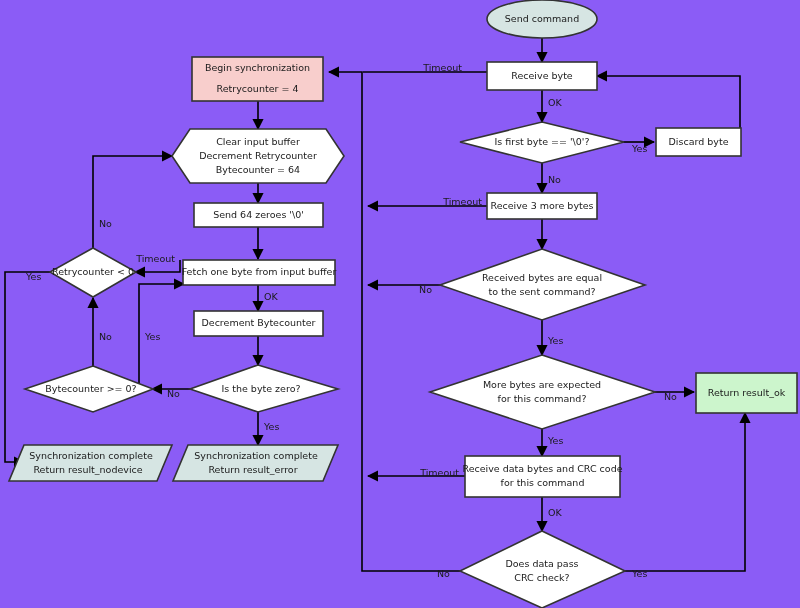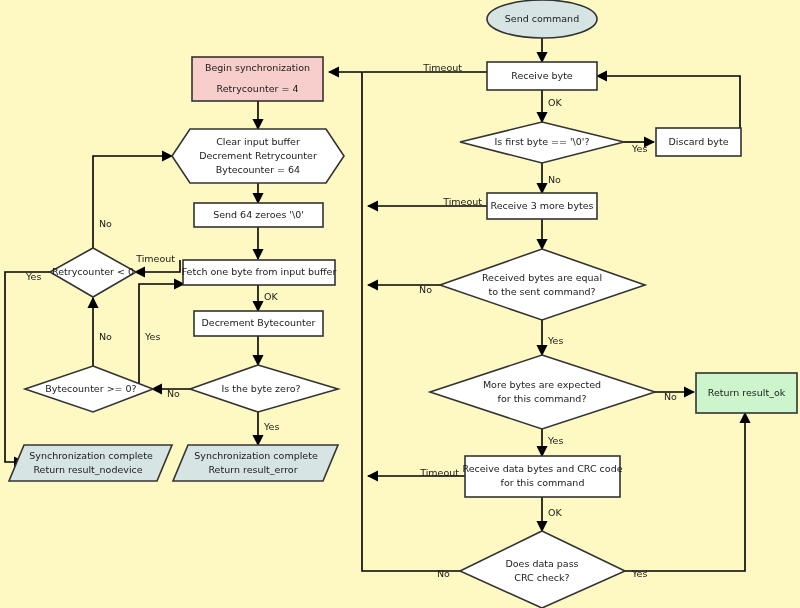"Send command" #canvas { background: #fef9c3 -> #8b5cf6 }
